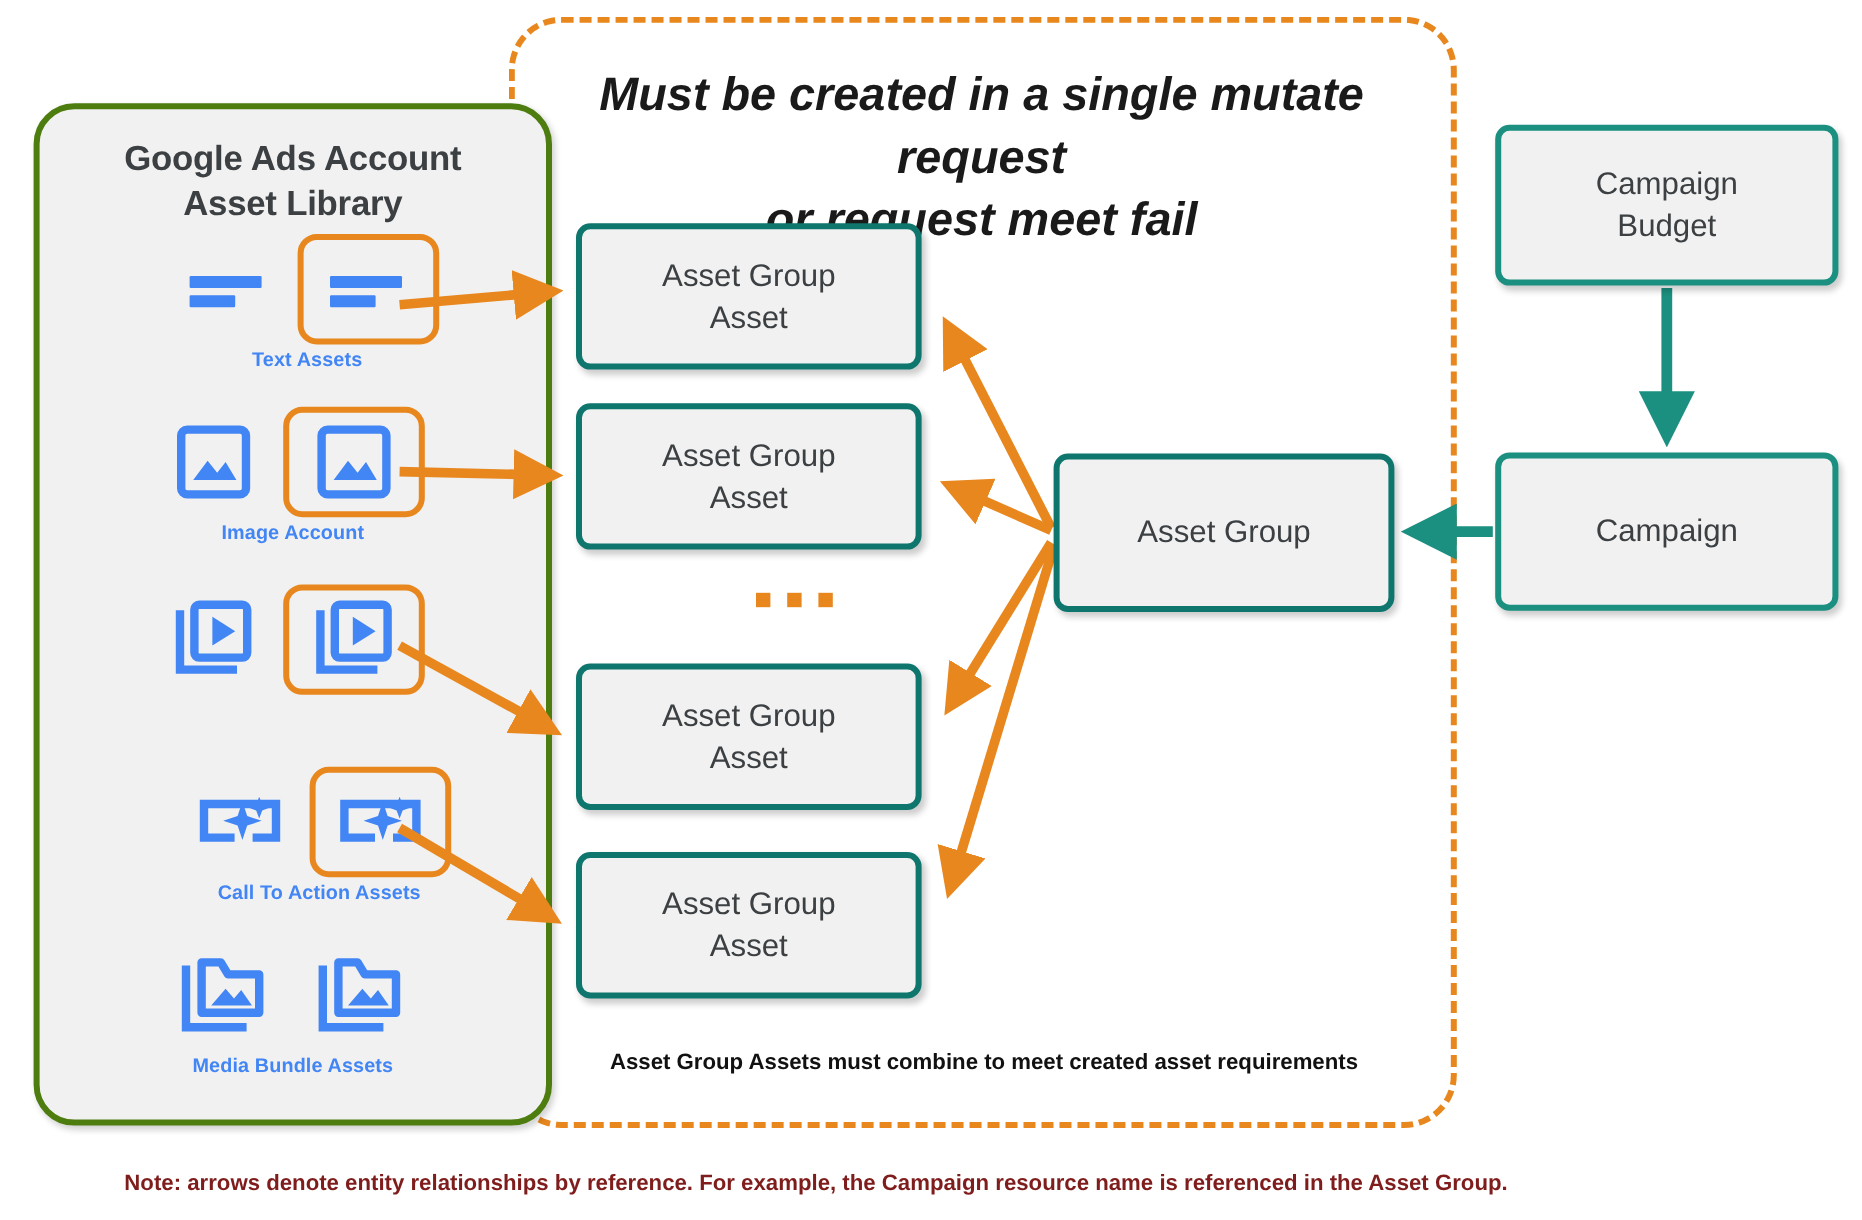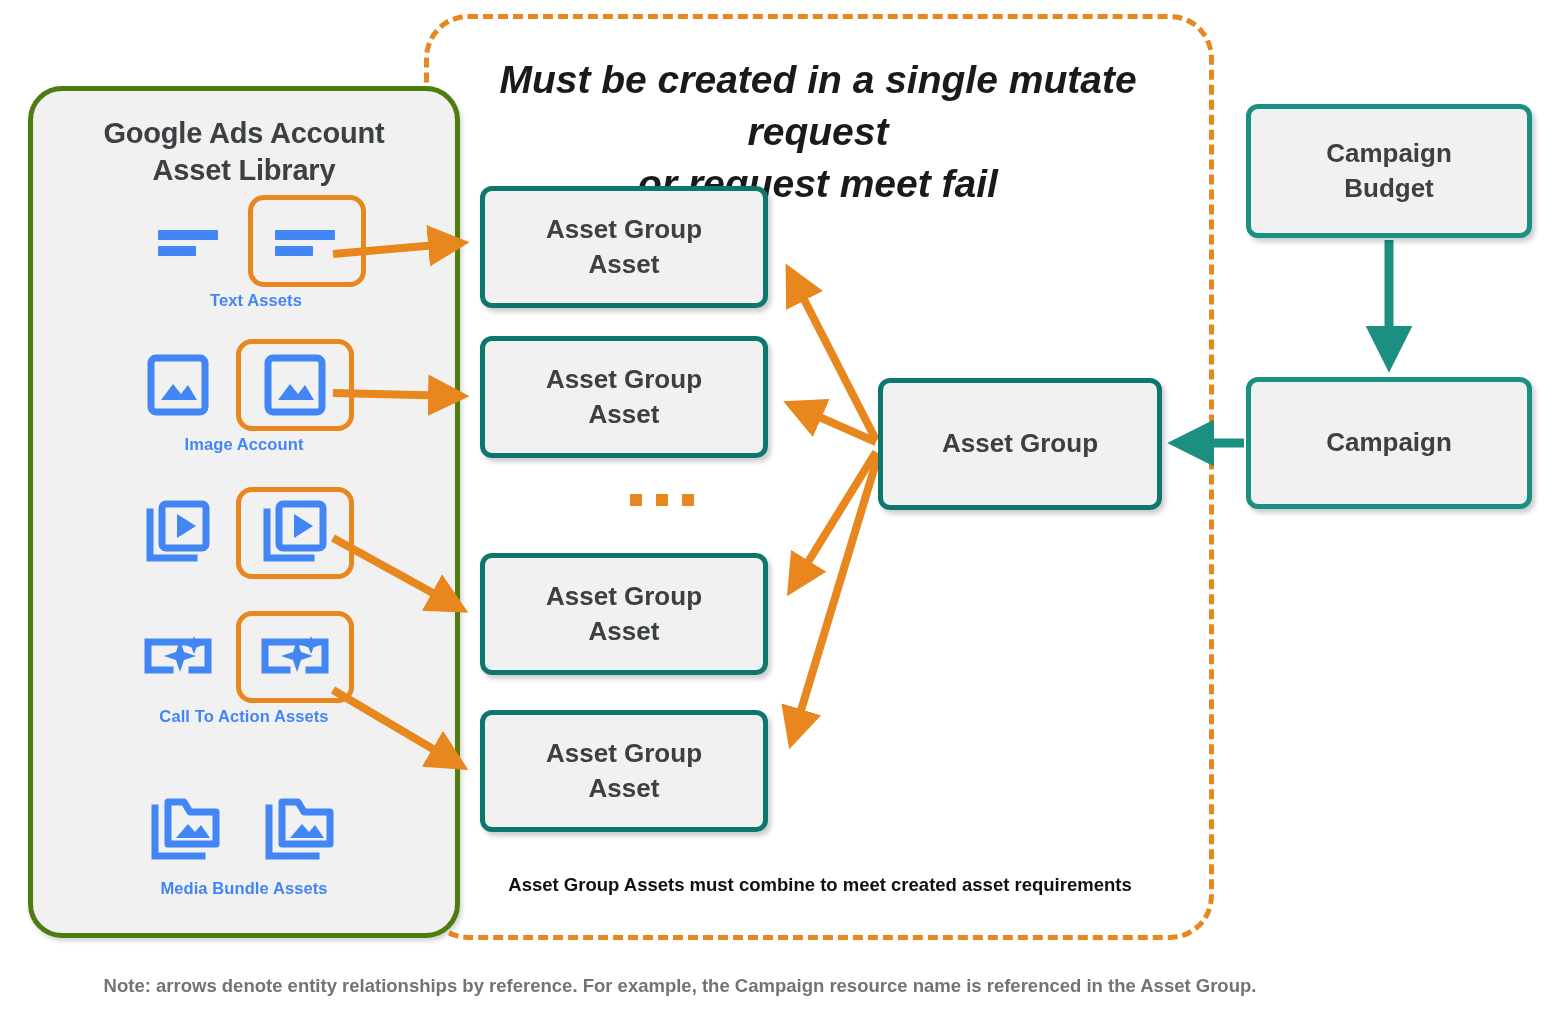"Campaign" .node { font-weight: bold -> normal }
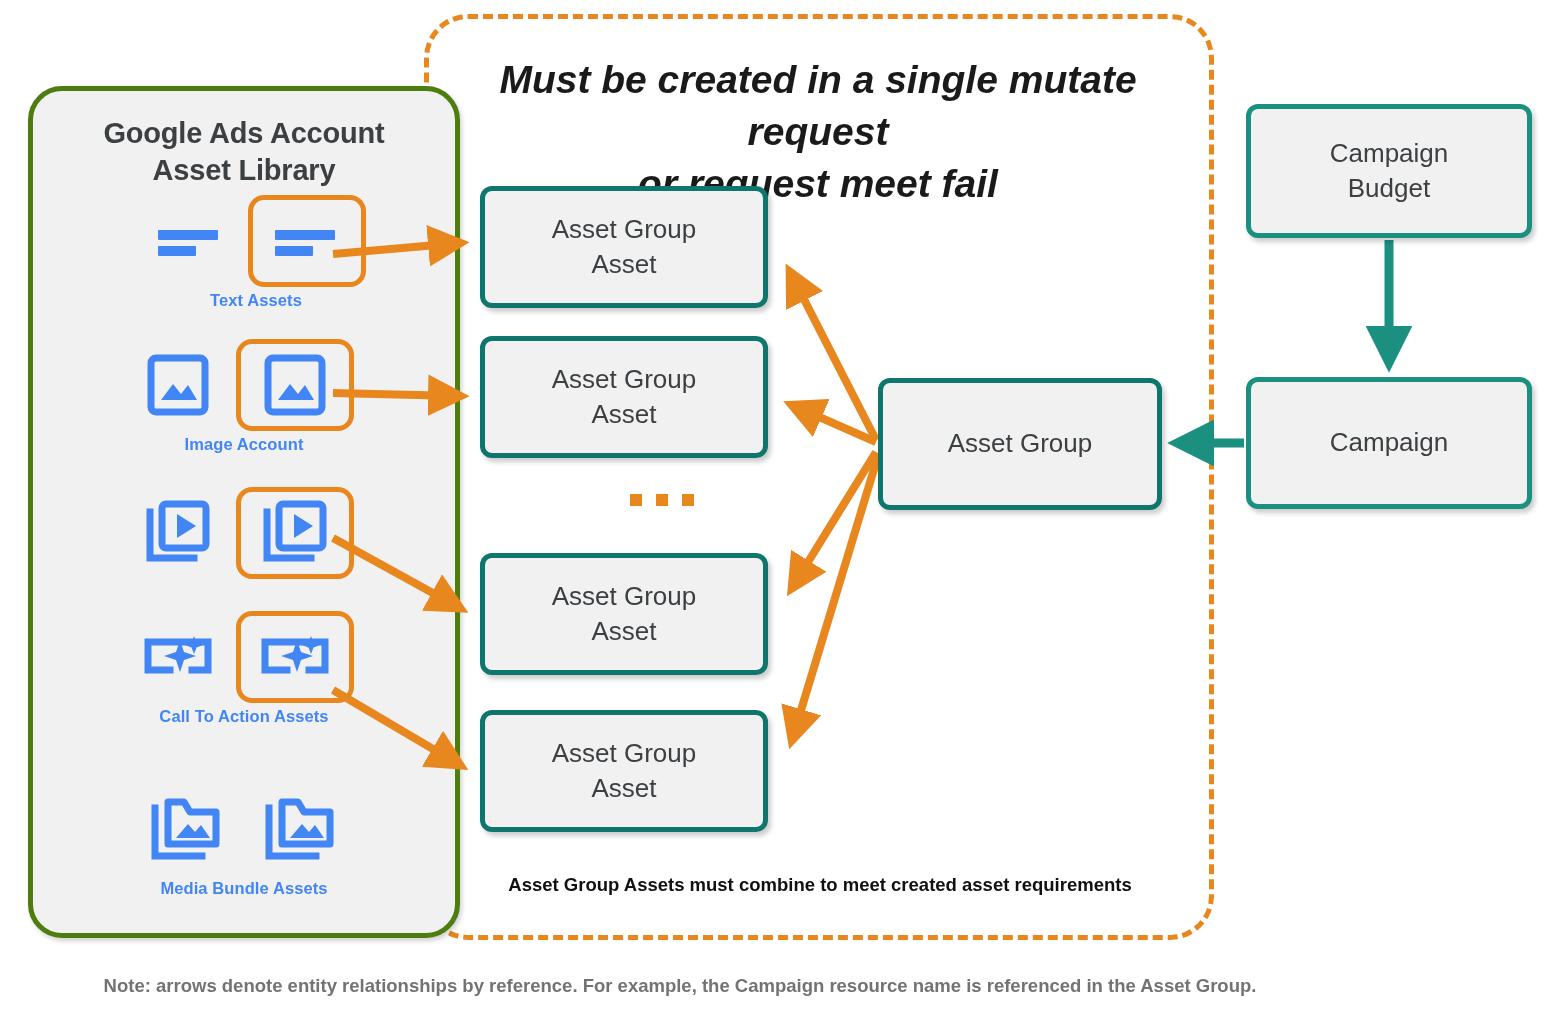"Call To Action Assets" div.asset-row { padding-left: none -> 22px; top: 520px -> 548px }
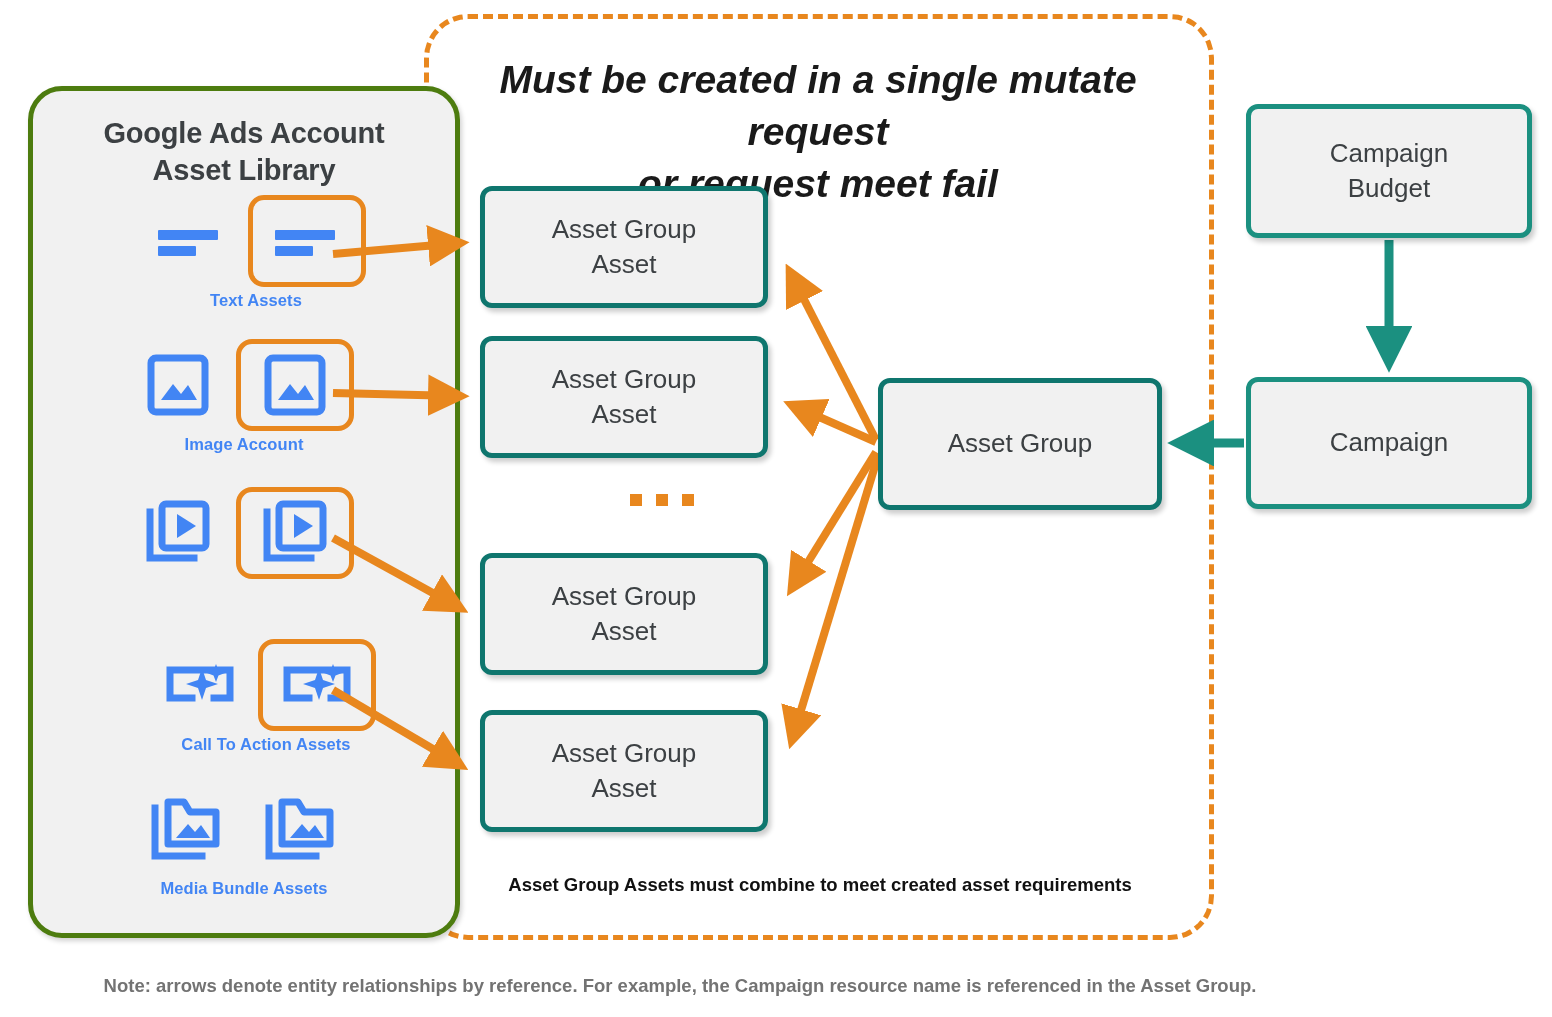"Note: arrows denote entity relationships" #bottom-note { color: #737373 -> #7f1d1d }
